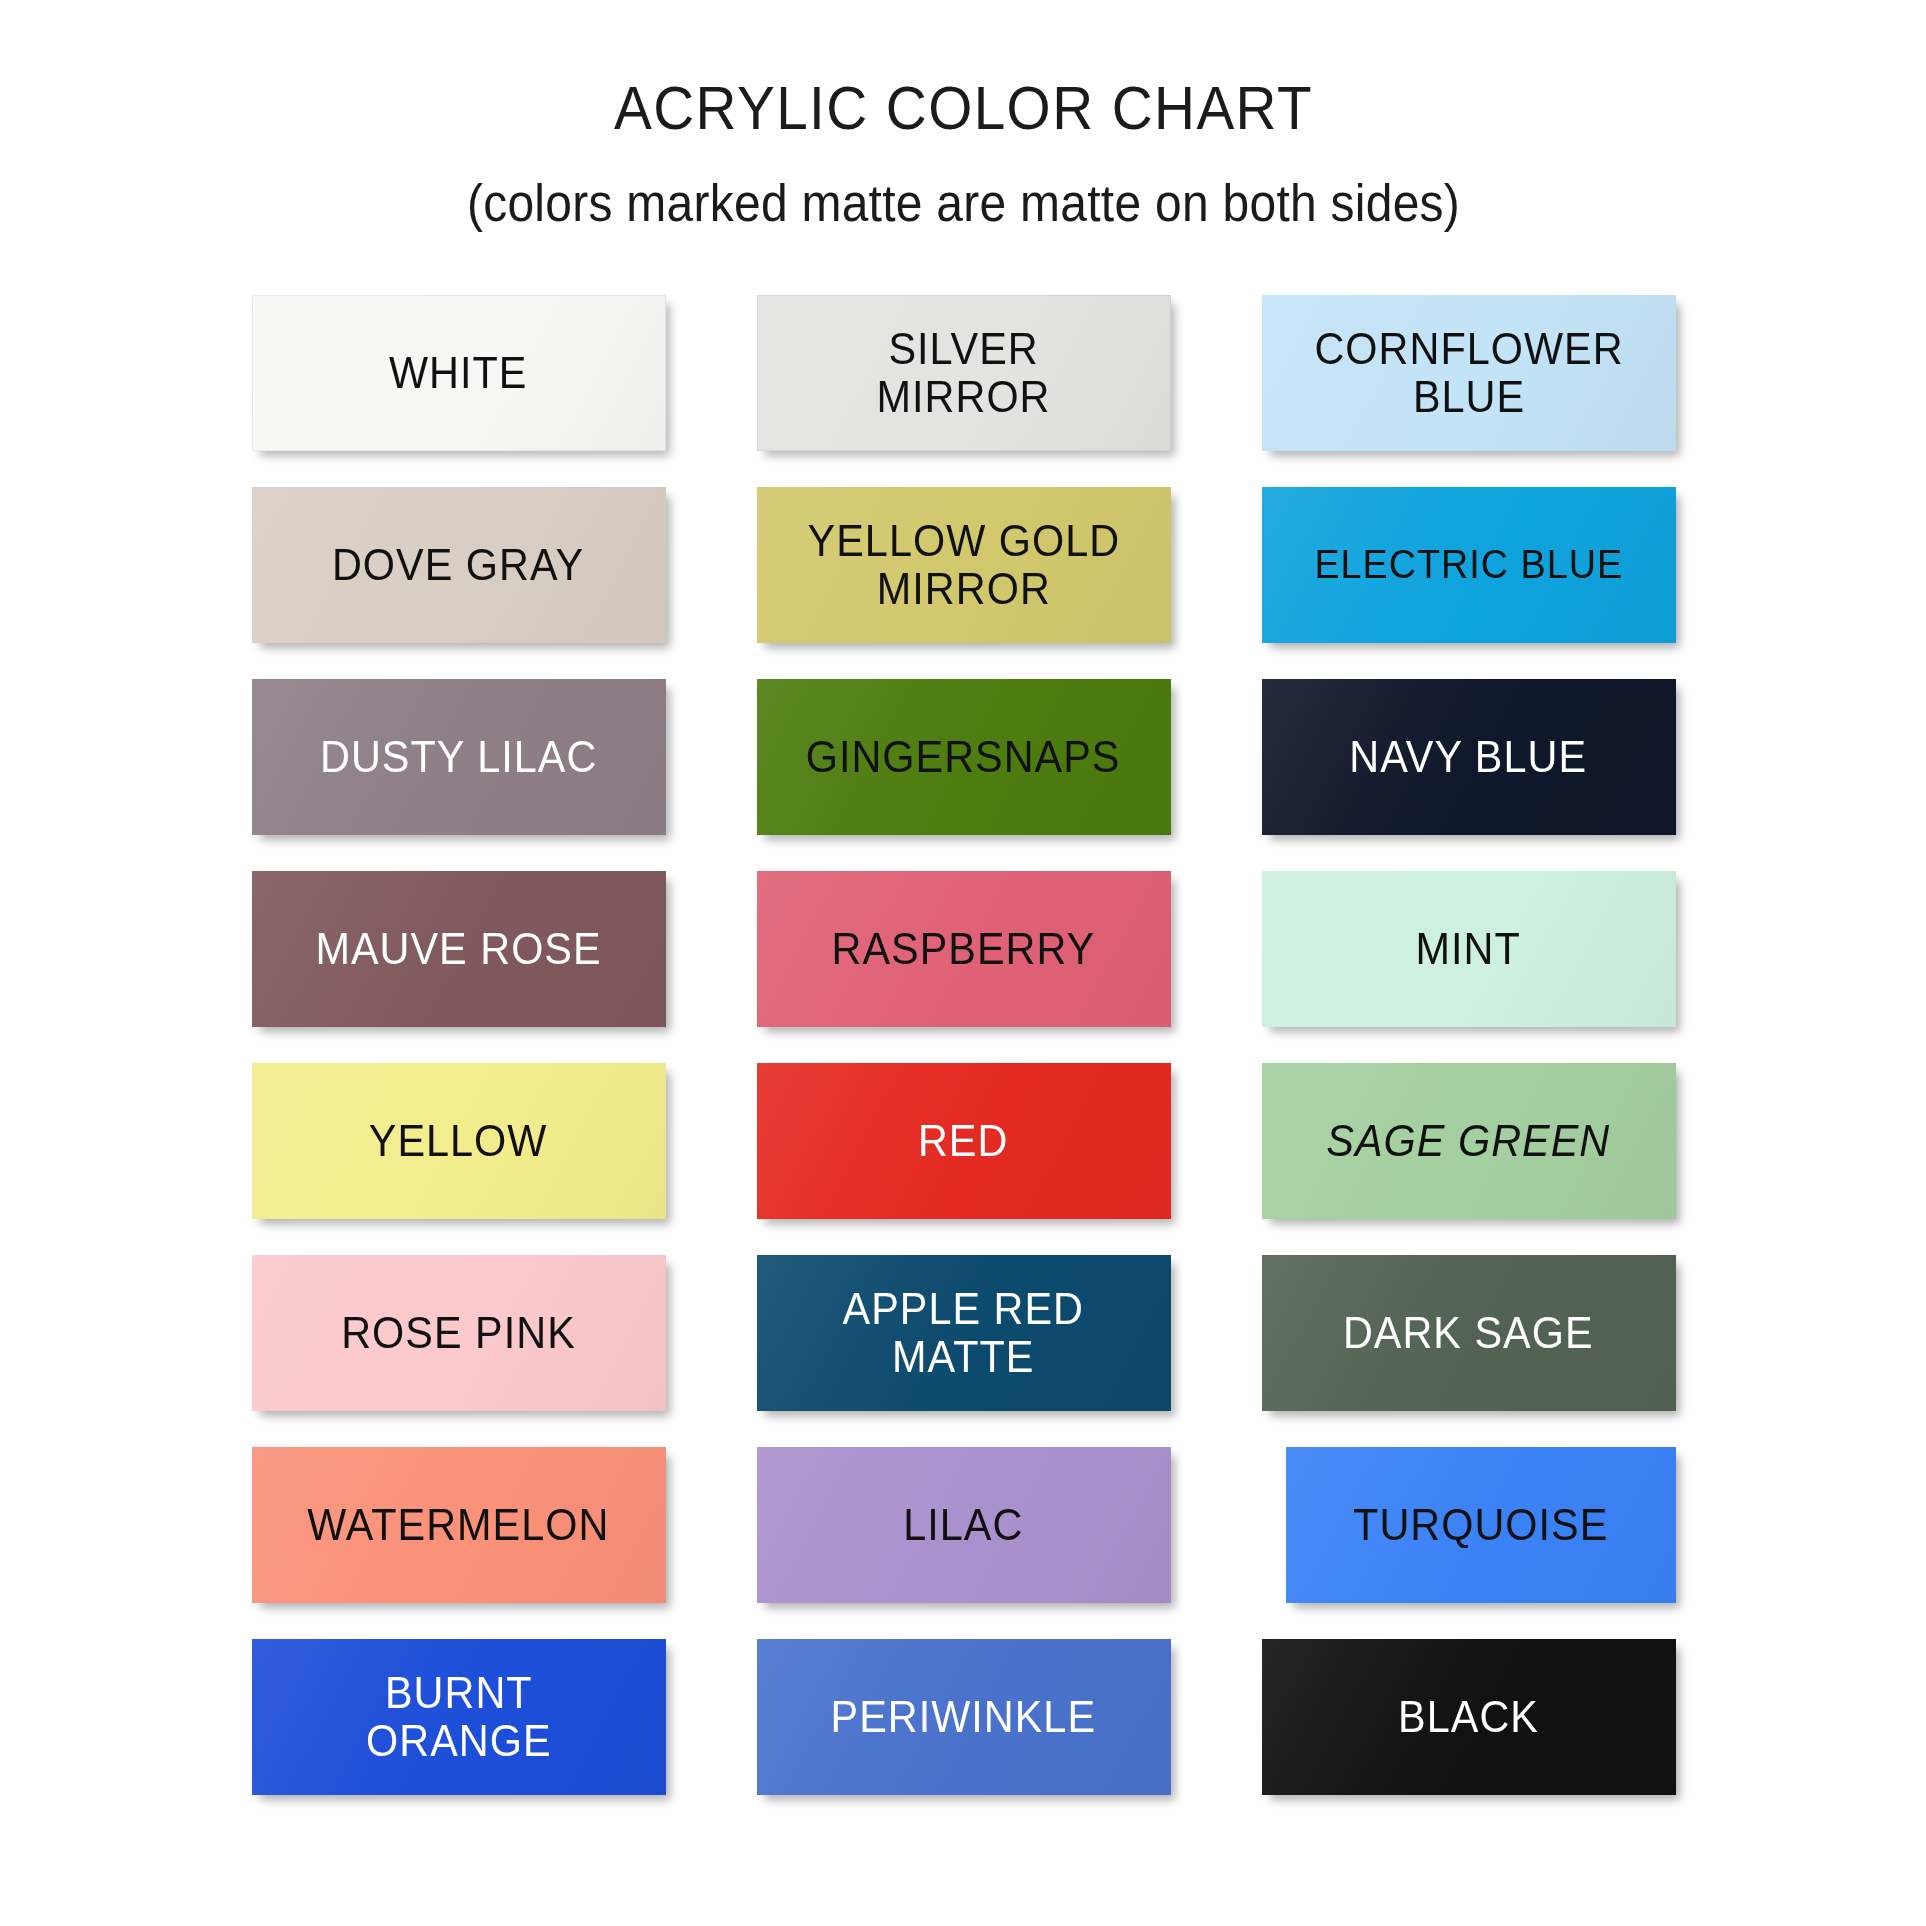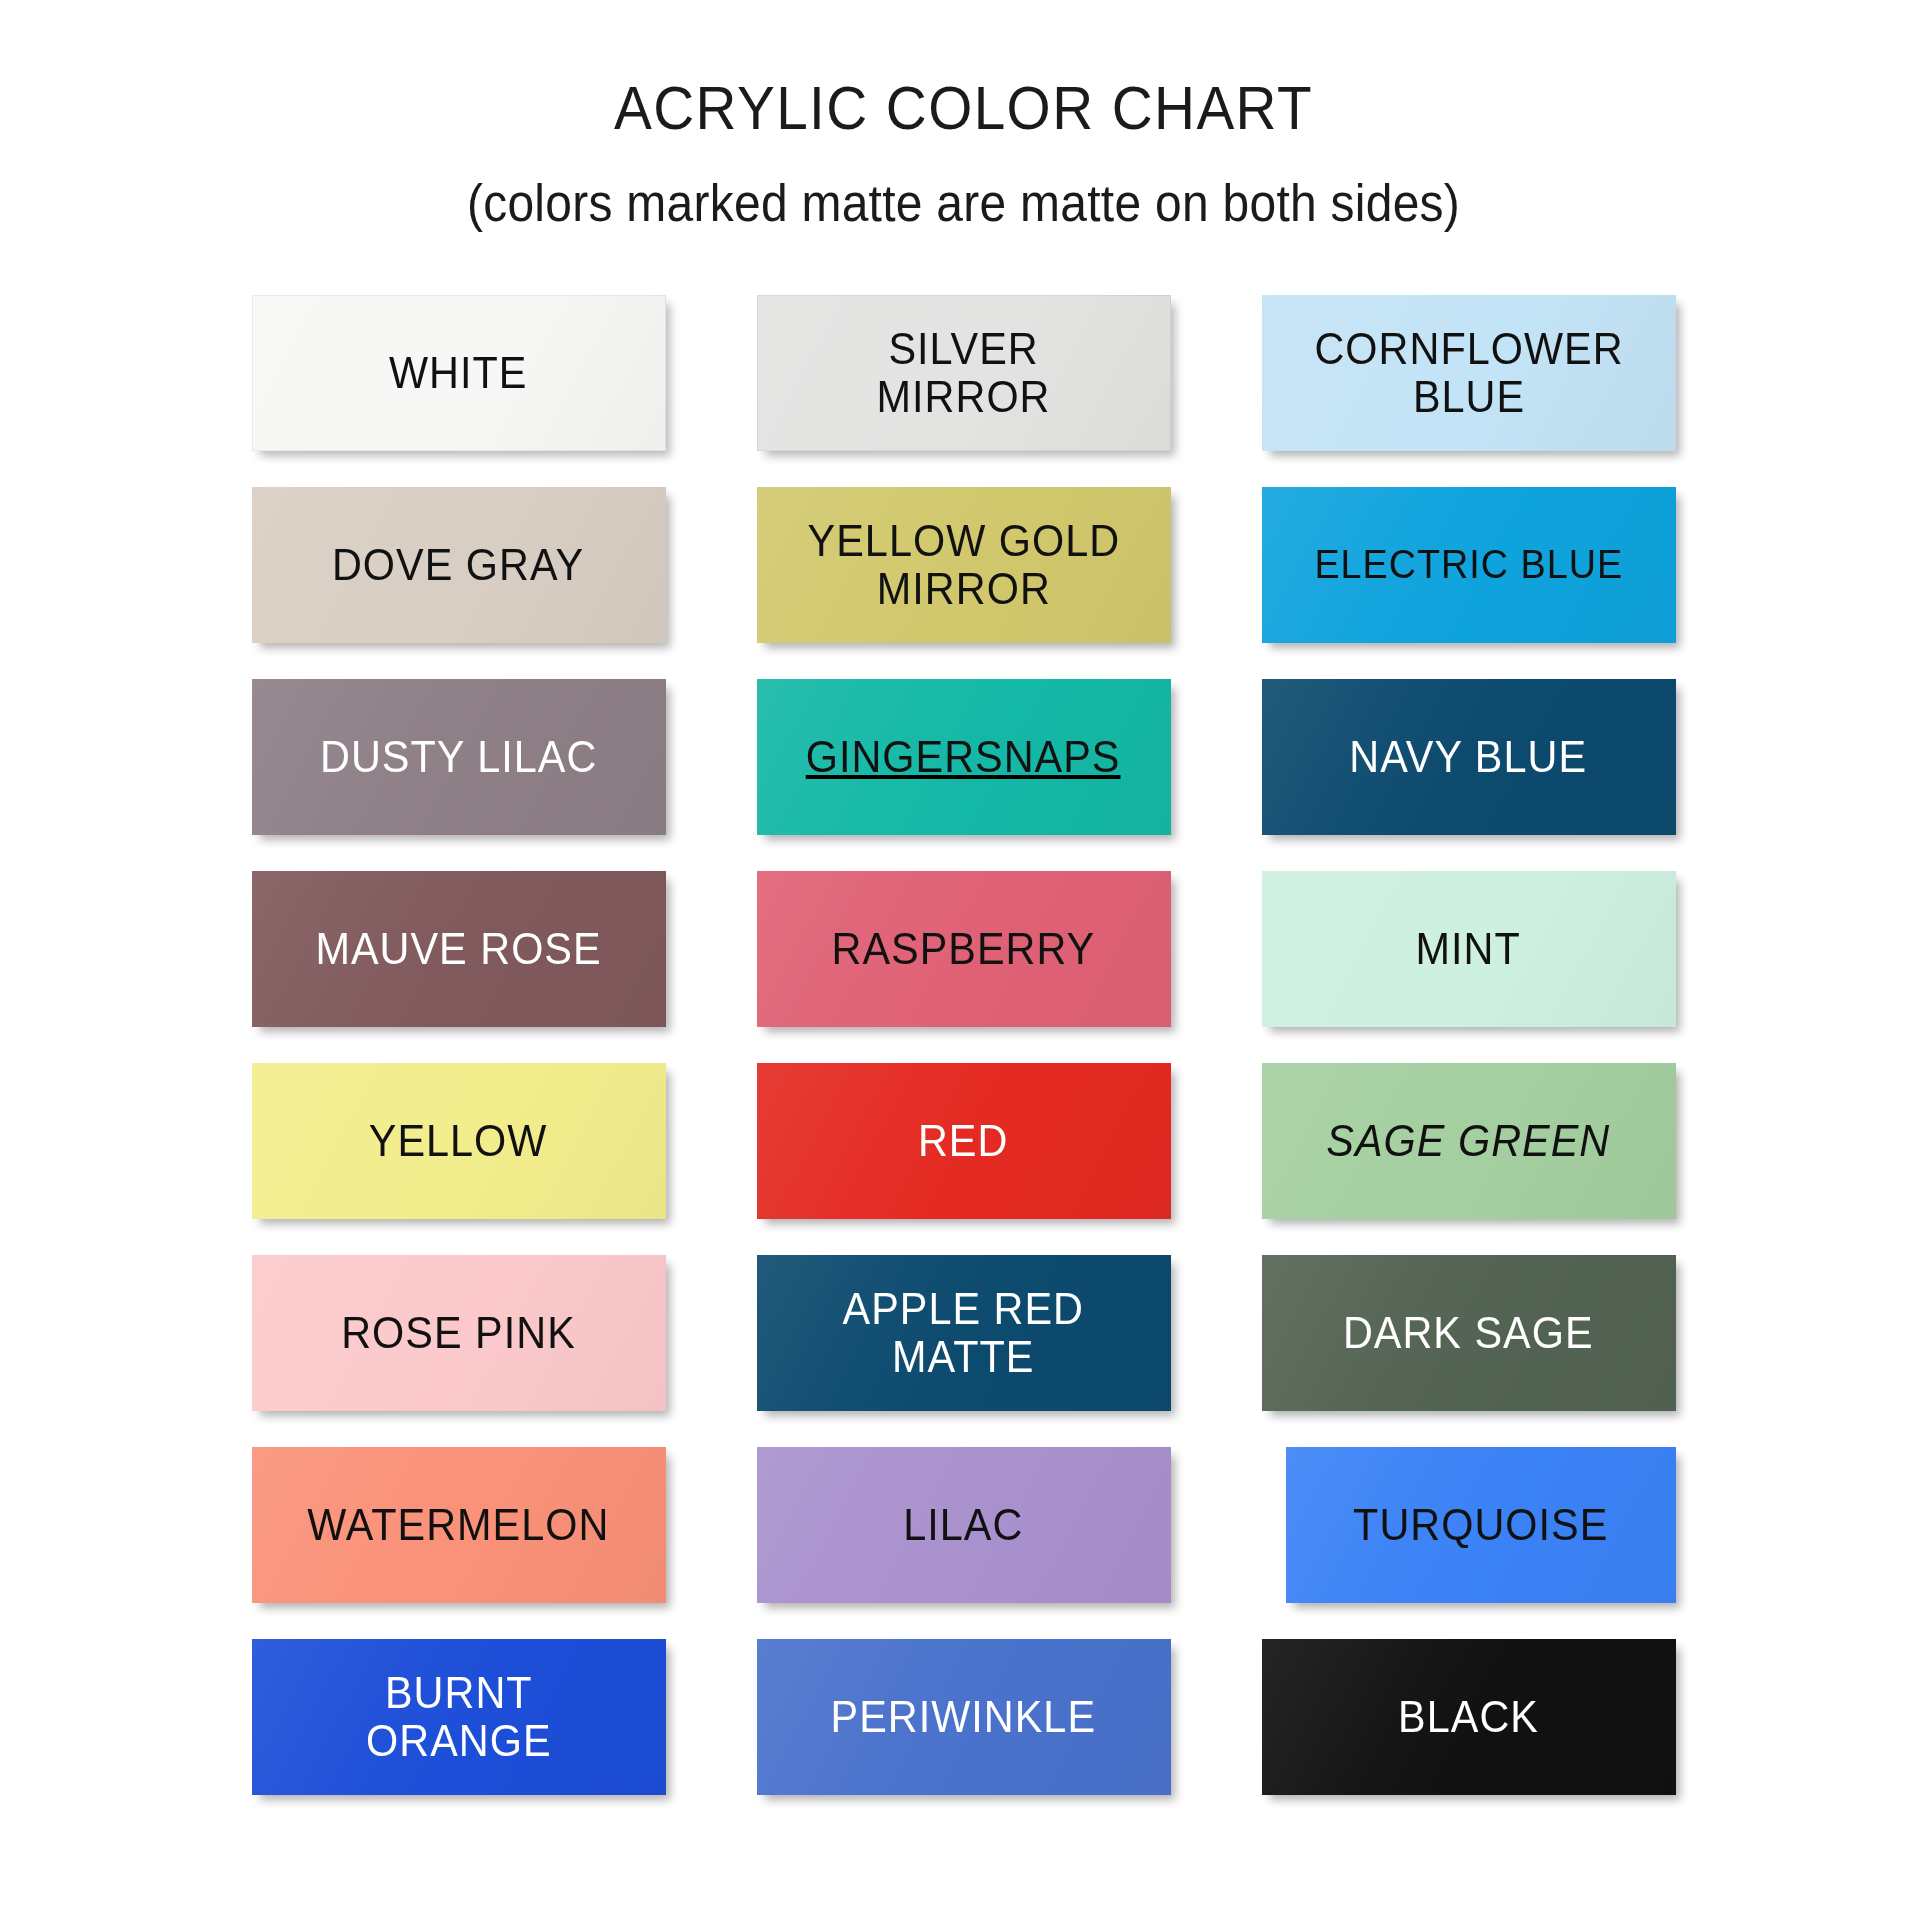"GINGERSNAPS" div.swatch { background: #14b8a6 -> #4d7c0f; text-decoration: underline -> none }
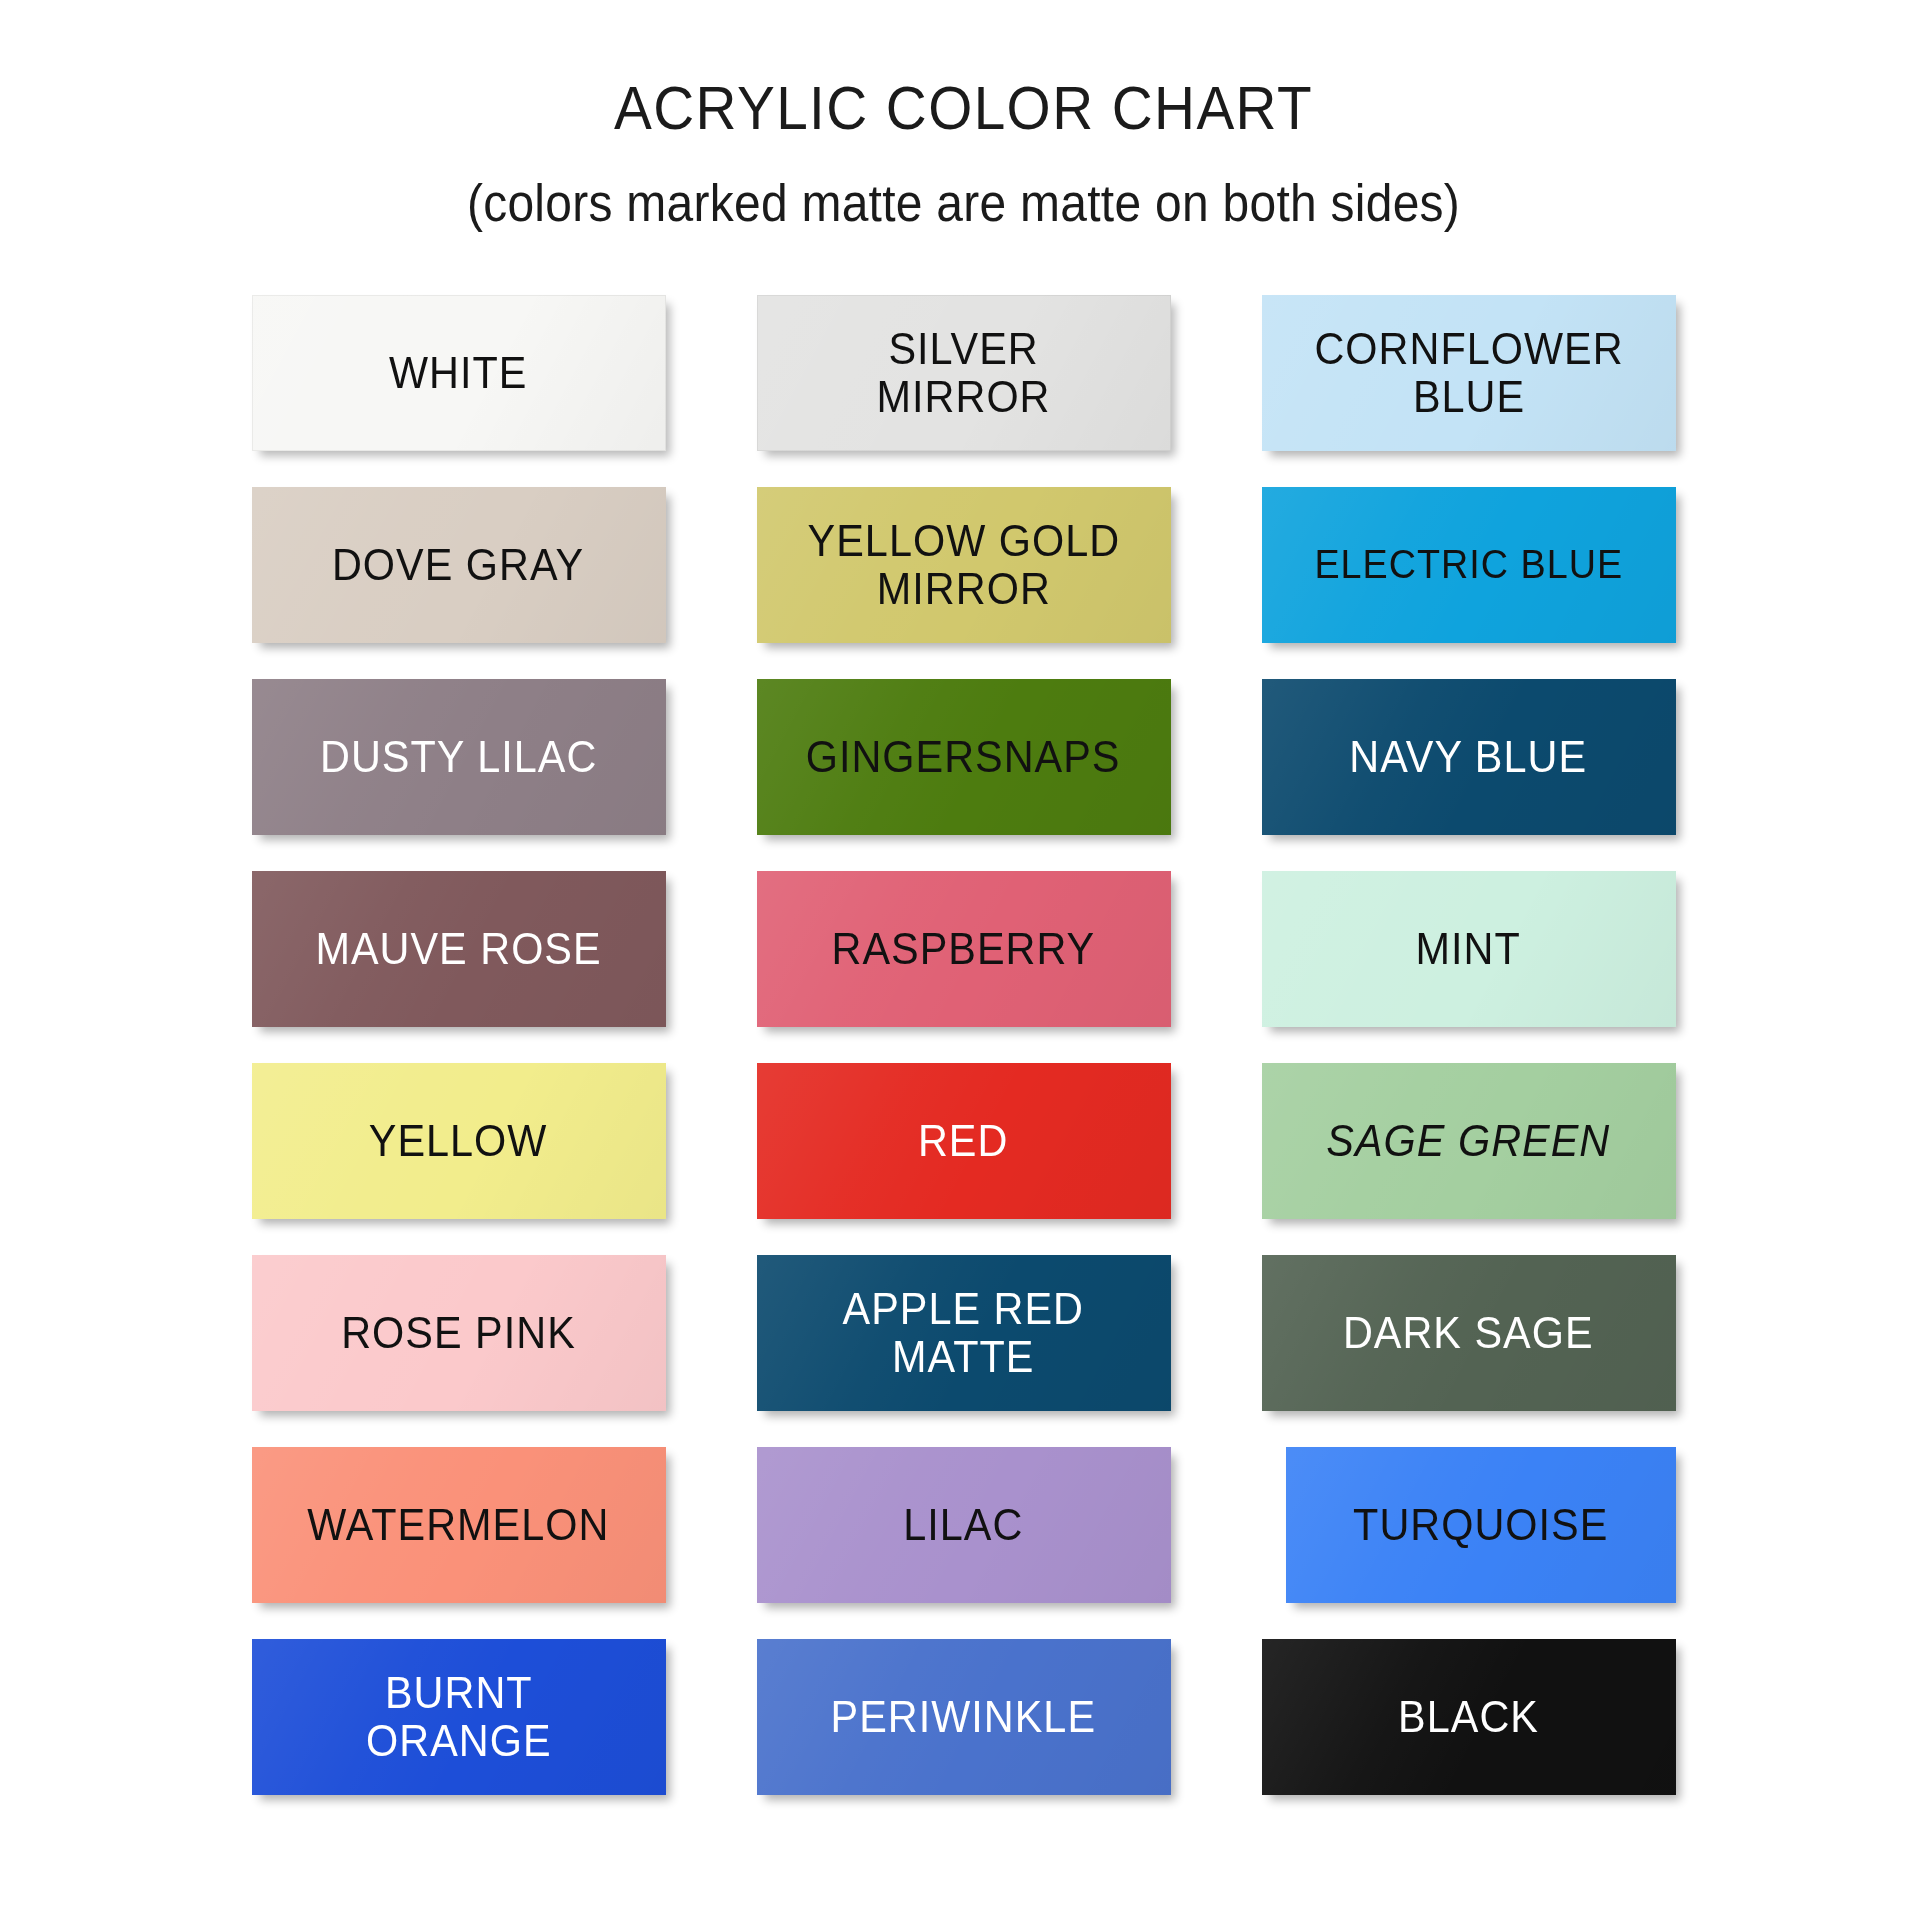"NAVY BLUE" div.swatch { background: #0c4a6e -> #0f172a }
